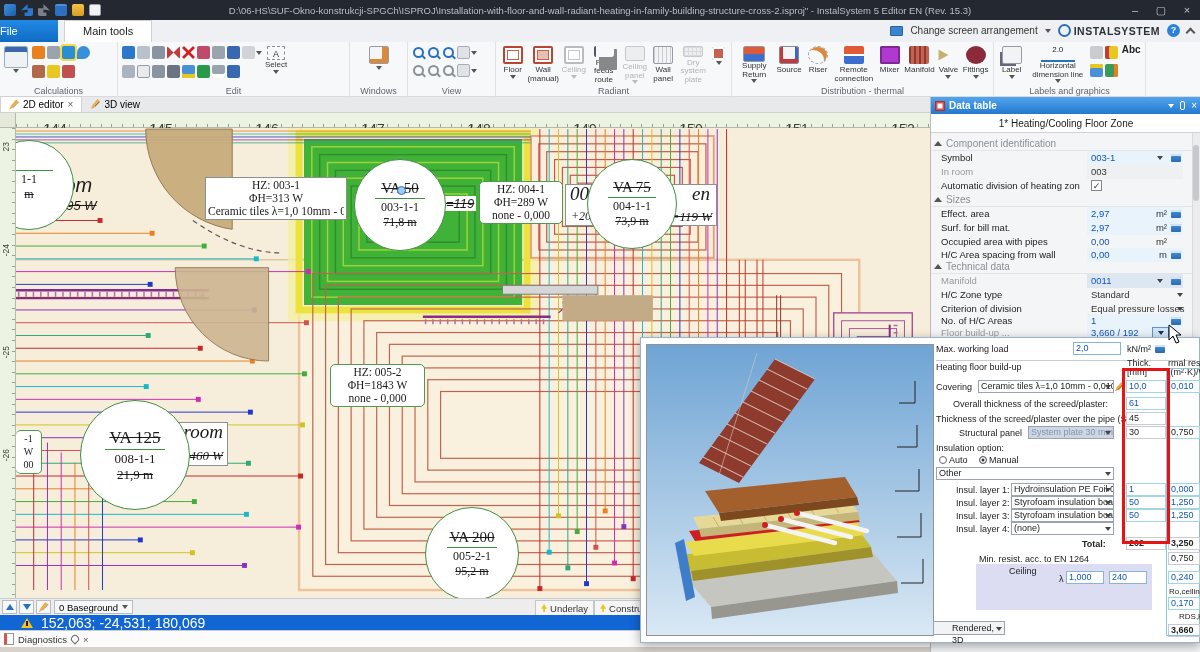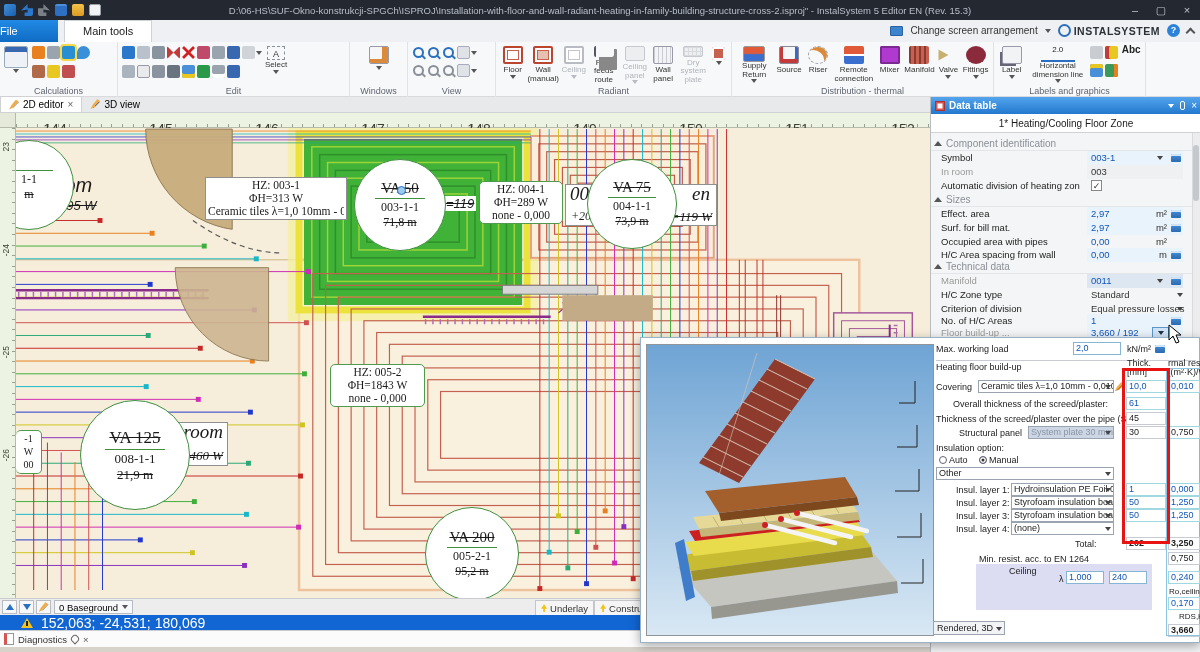"Total:" span.fl { font-weight: normal -> bold; left: 144px -> 151px }
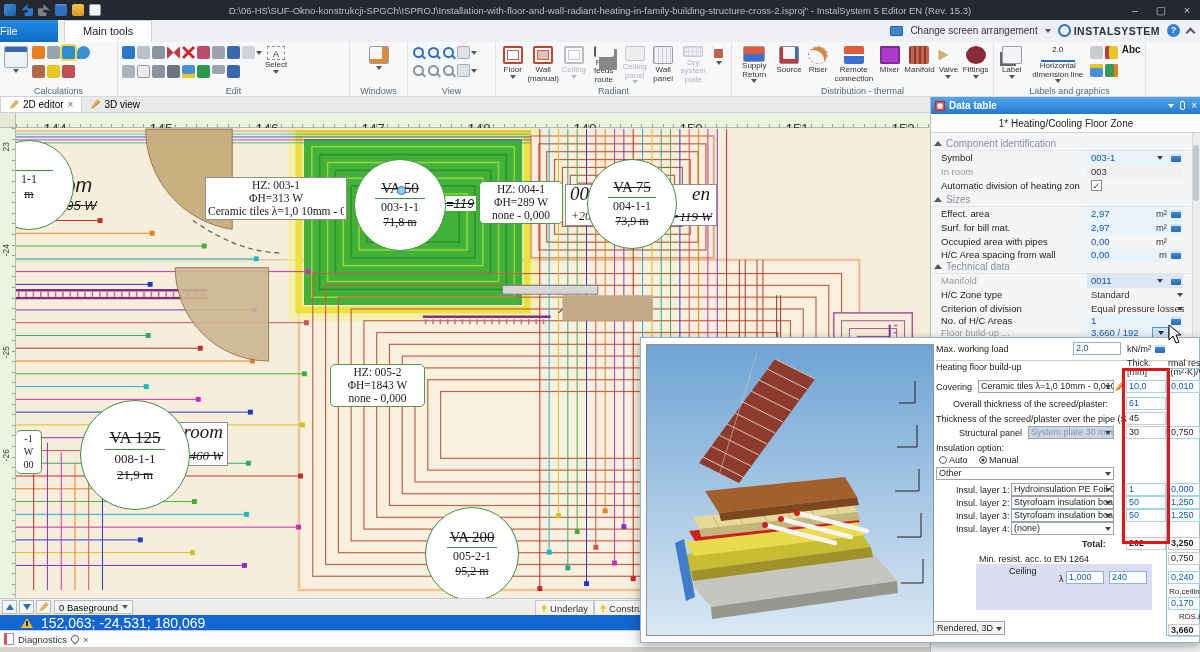"Rendered, 3D" .viewsel { padding: 0 10px 0 3px -> 0 10px 0 18px }
